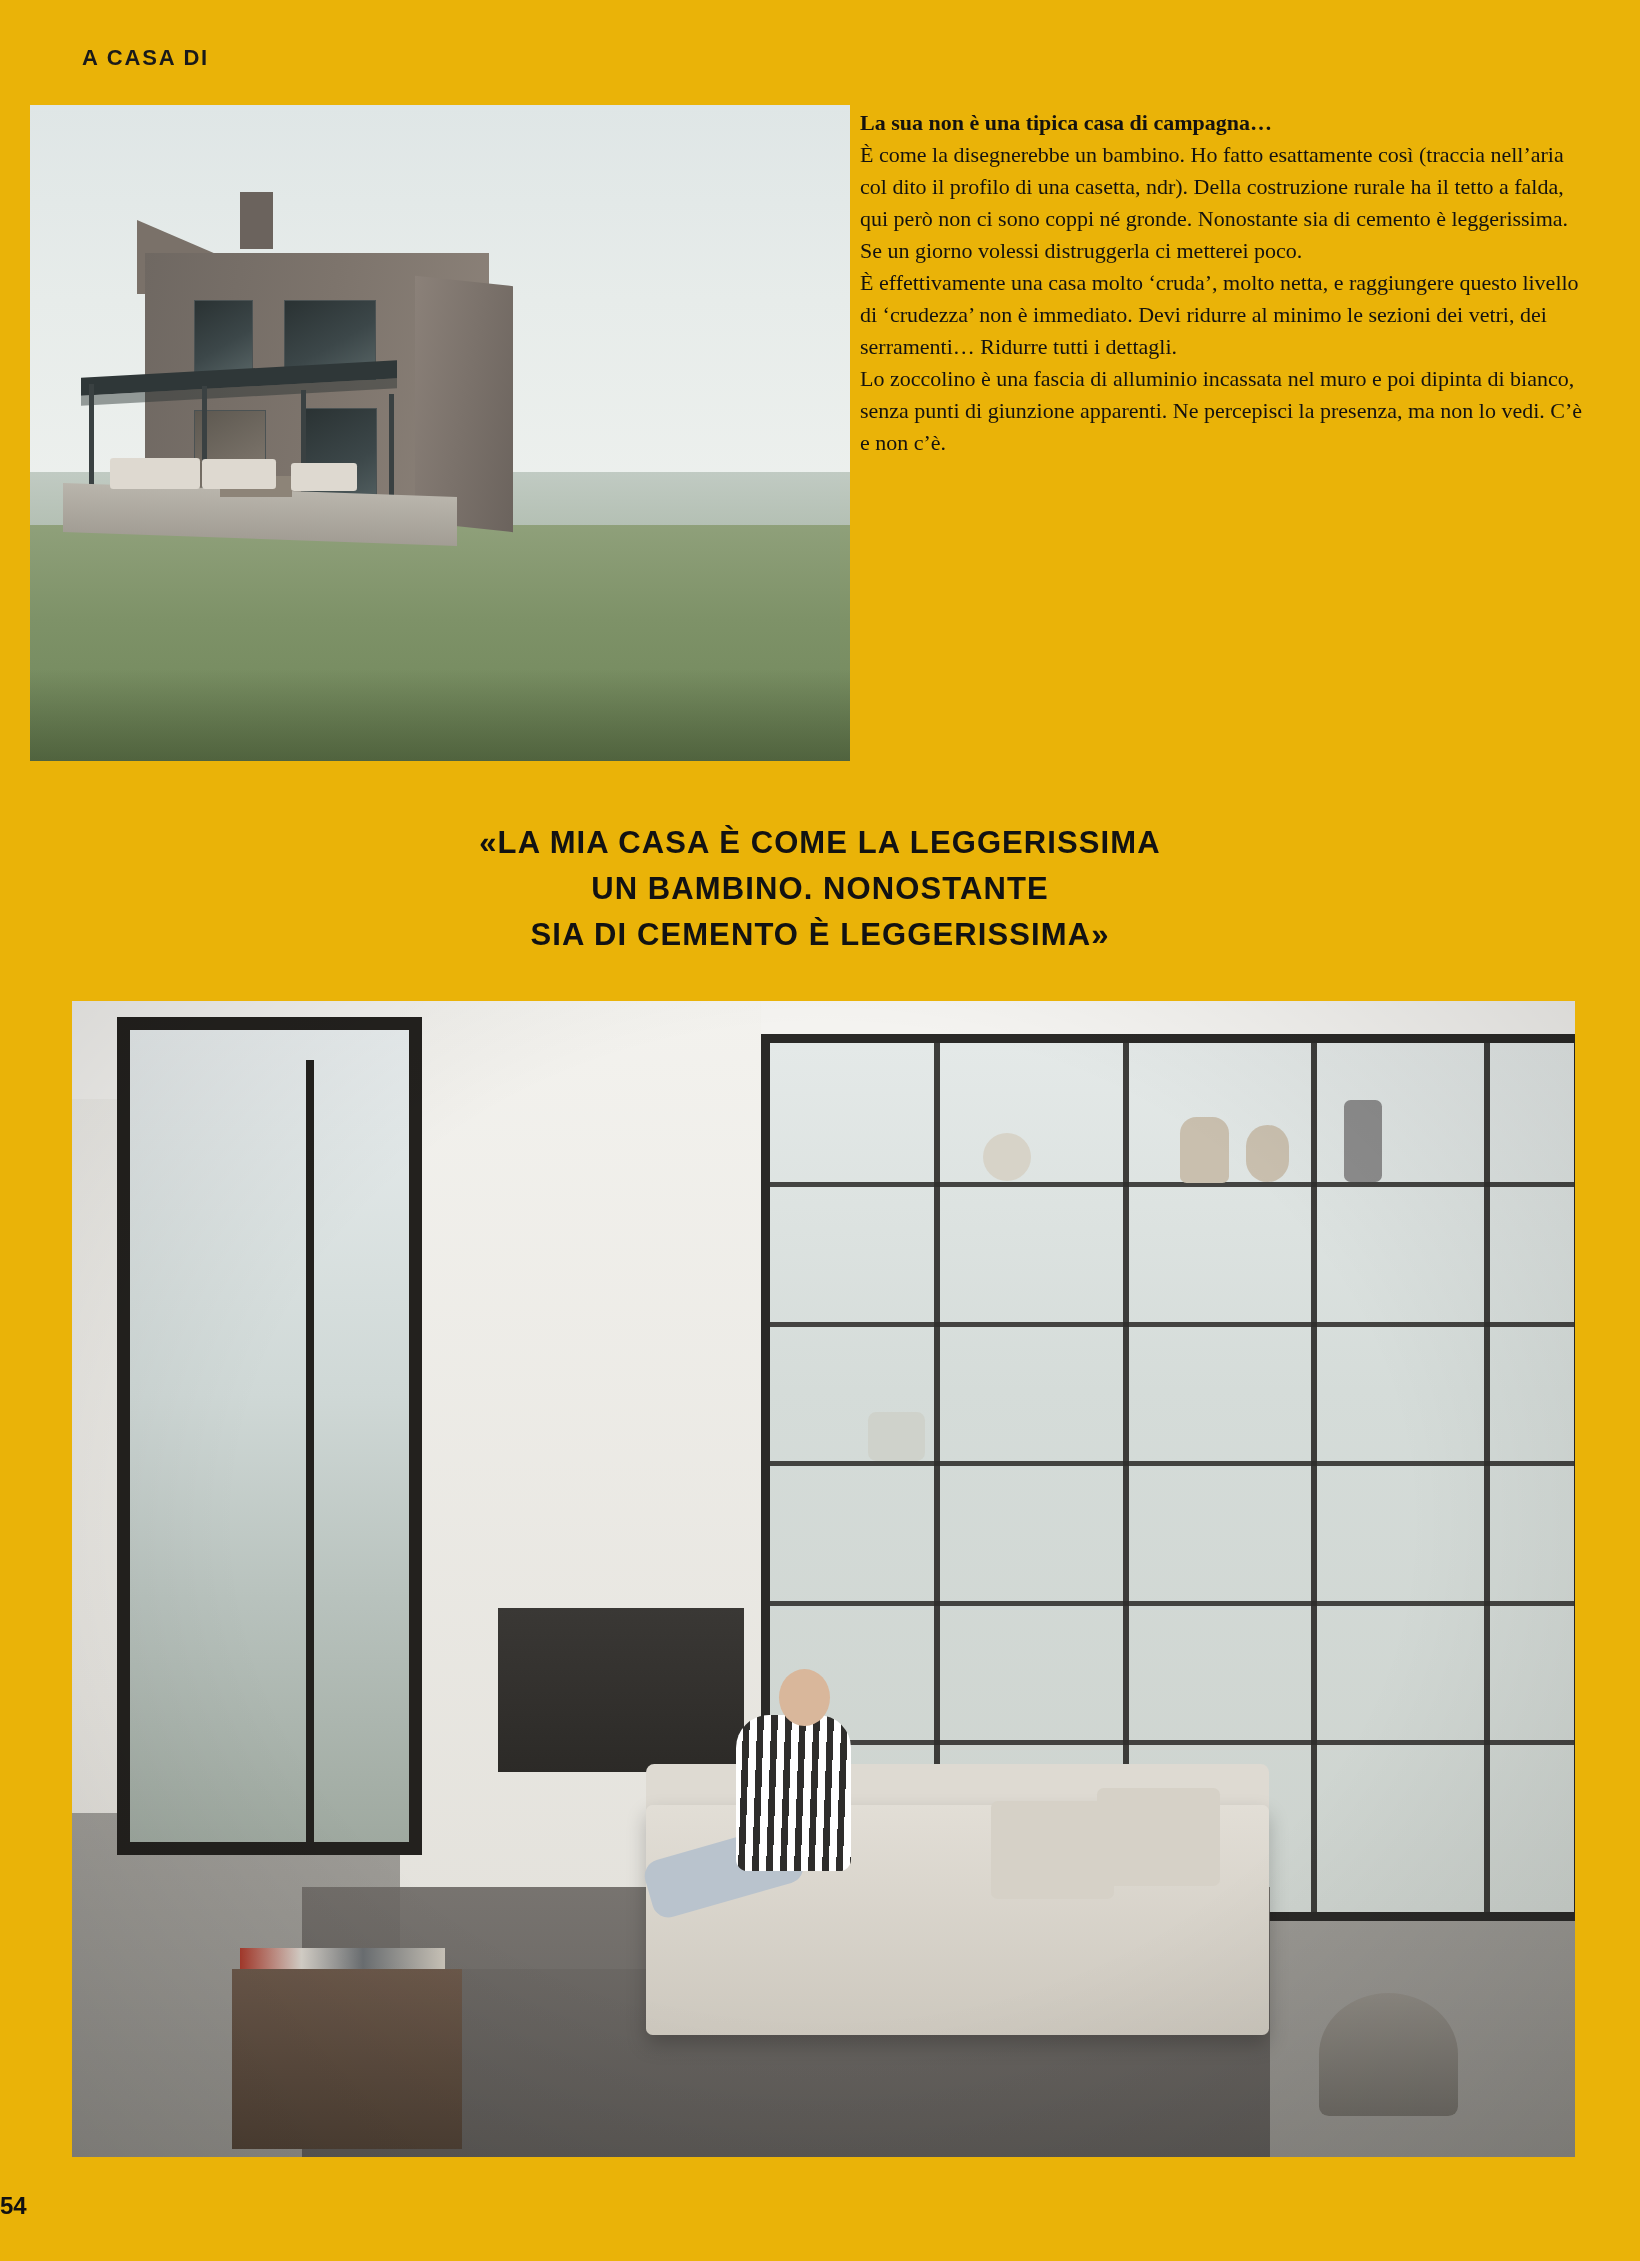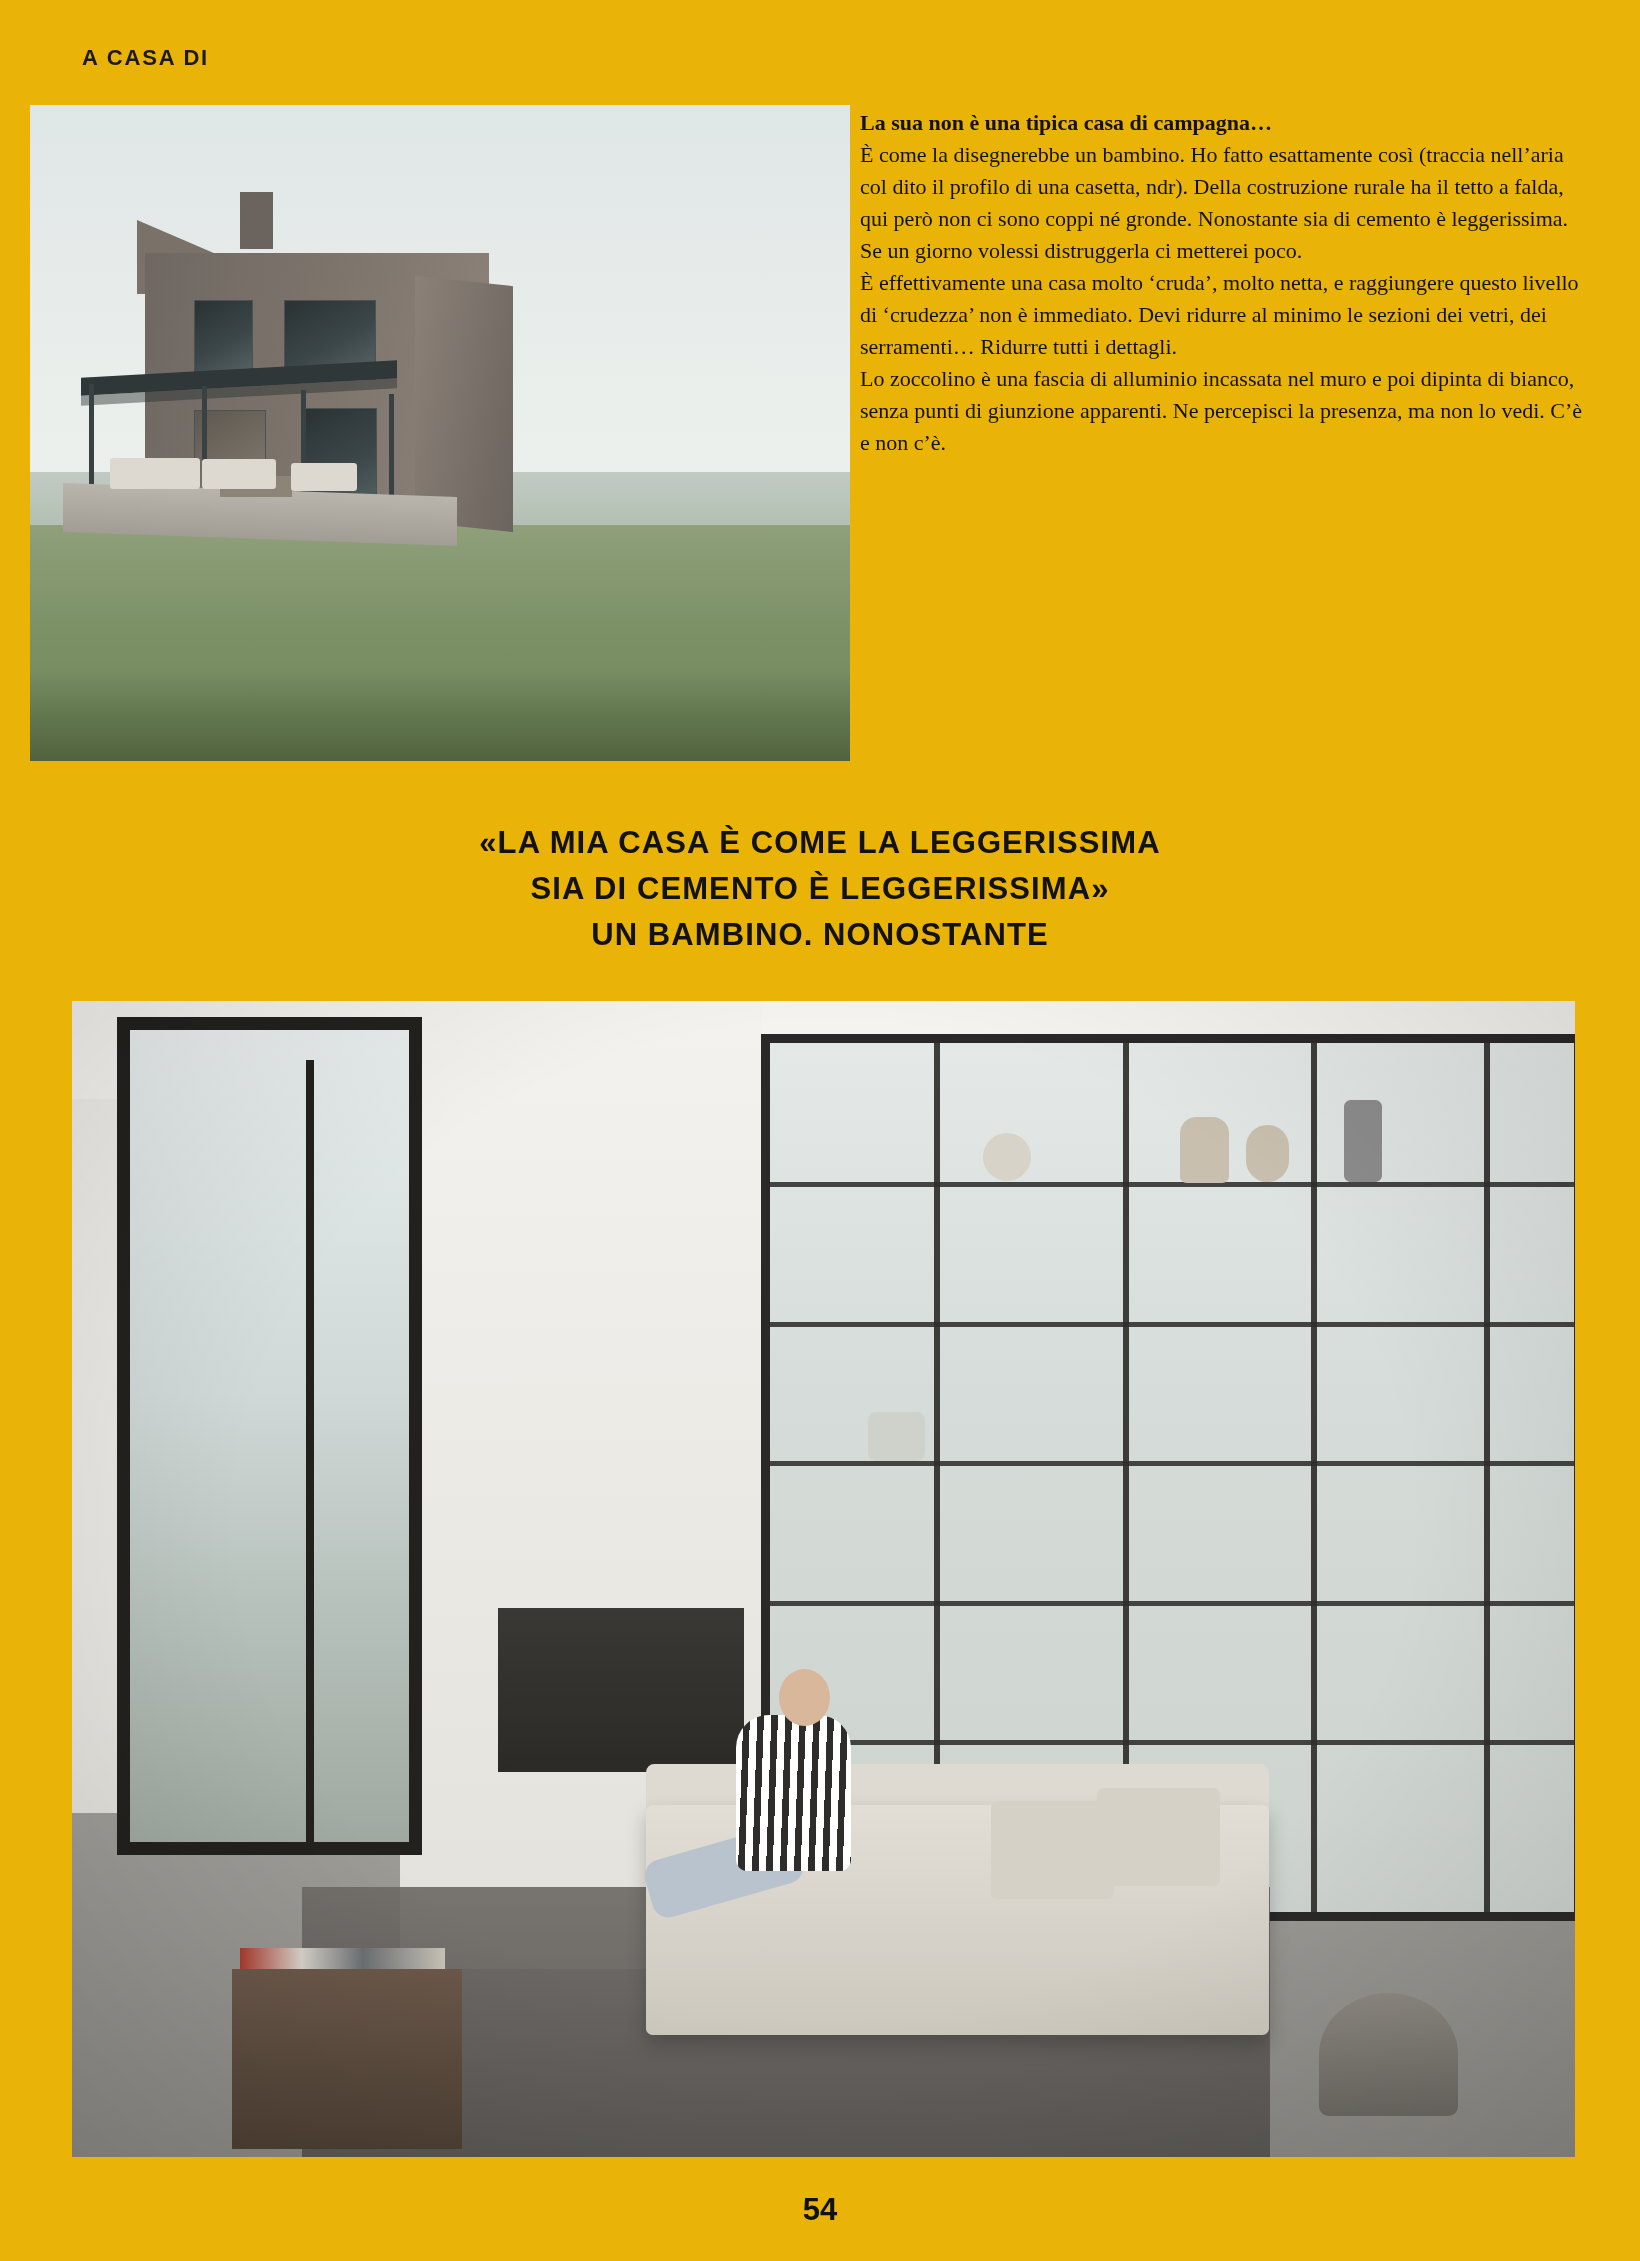"SIA DI CEMENTO È LEGGERISSIMA»" div { order: before "UN BAMBINO. NONOSTANTE" -> after "UN BAMBINO. NONOSTANTE" }
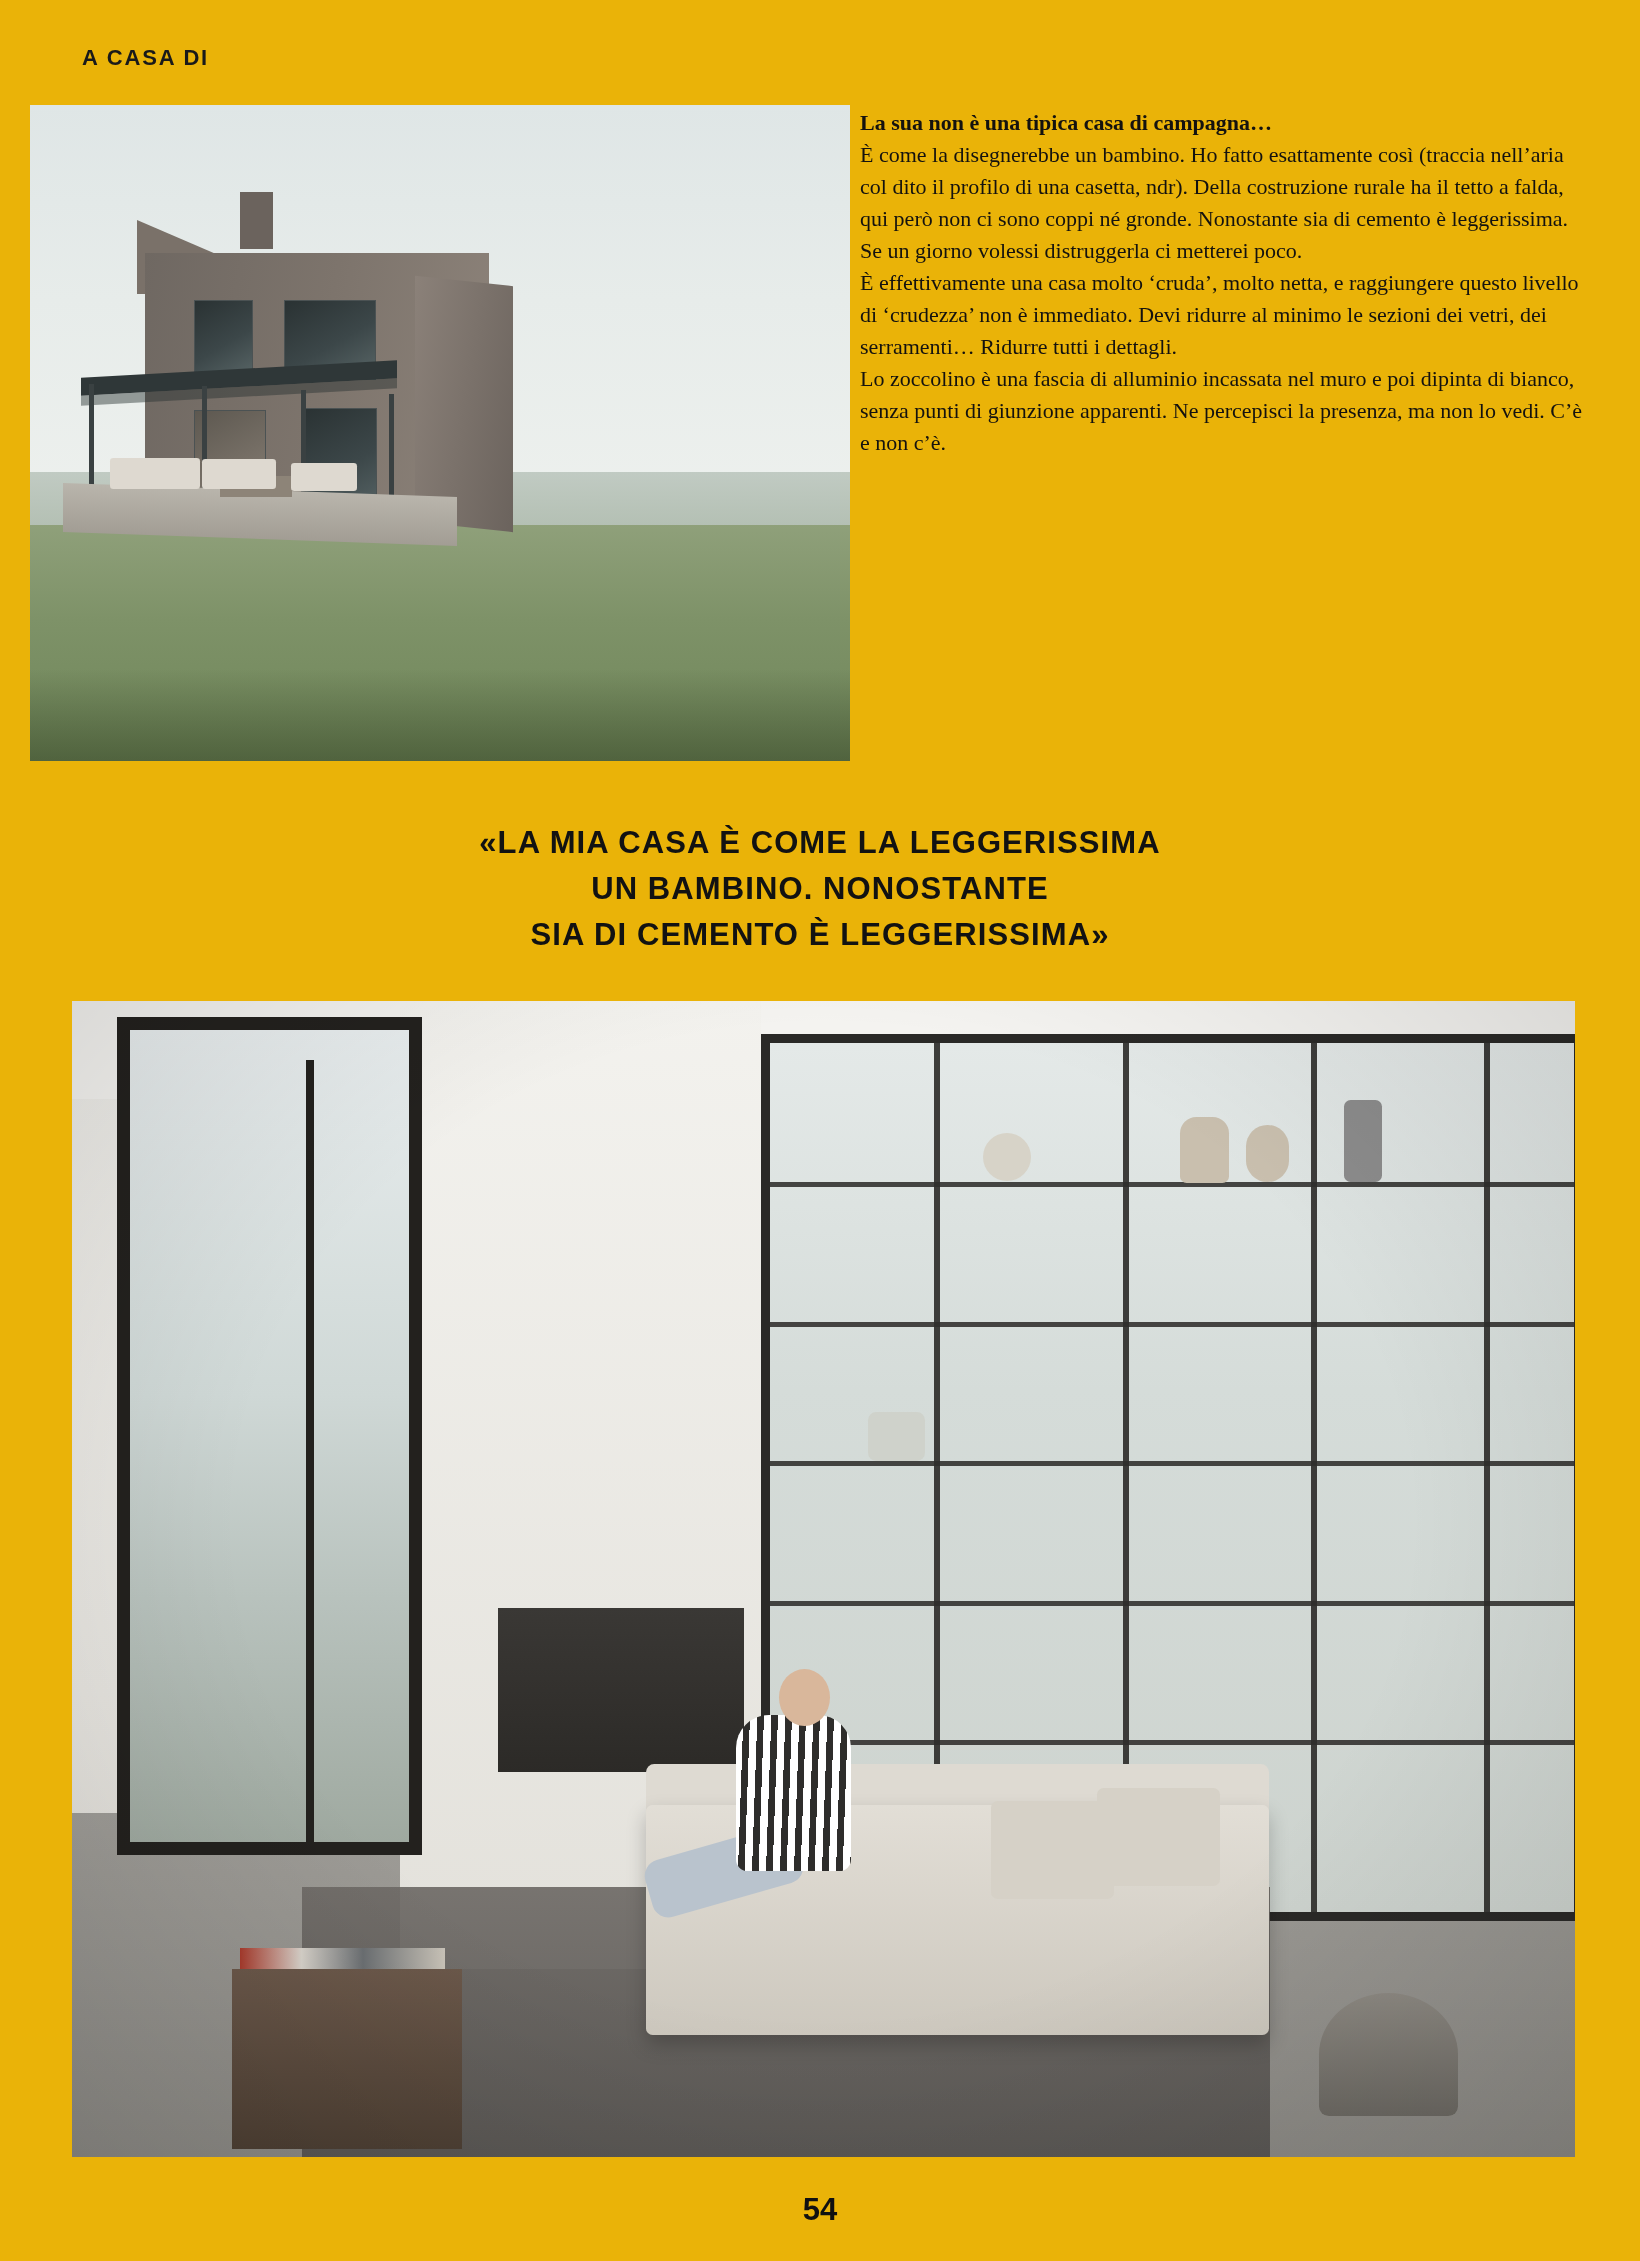"54" .folio { font-size: 31px -> 24px; text-align: center -> none }
